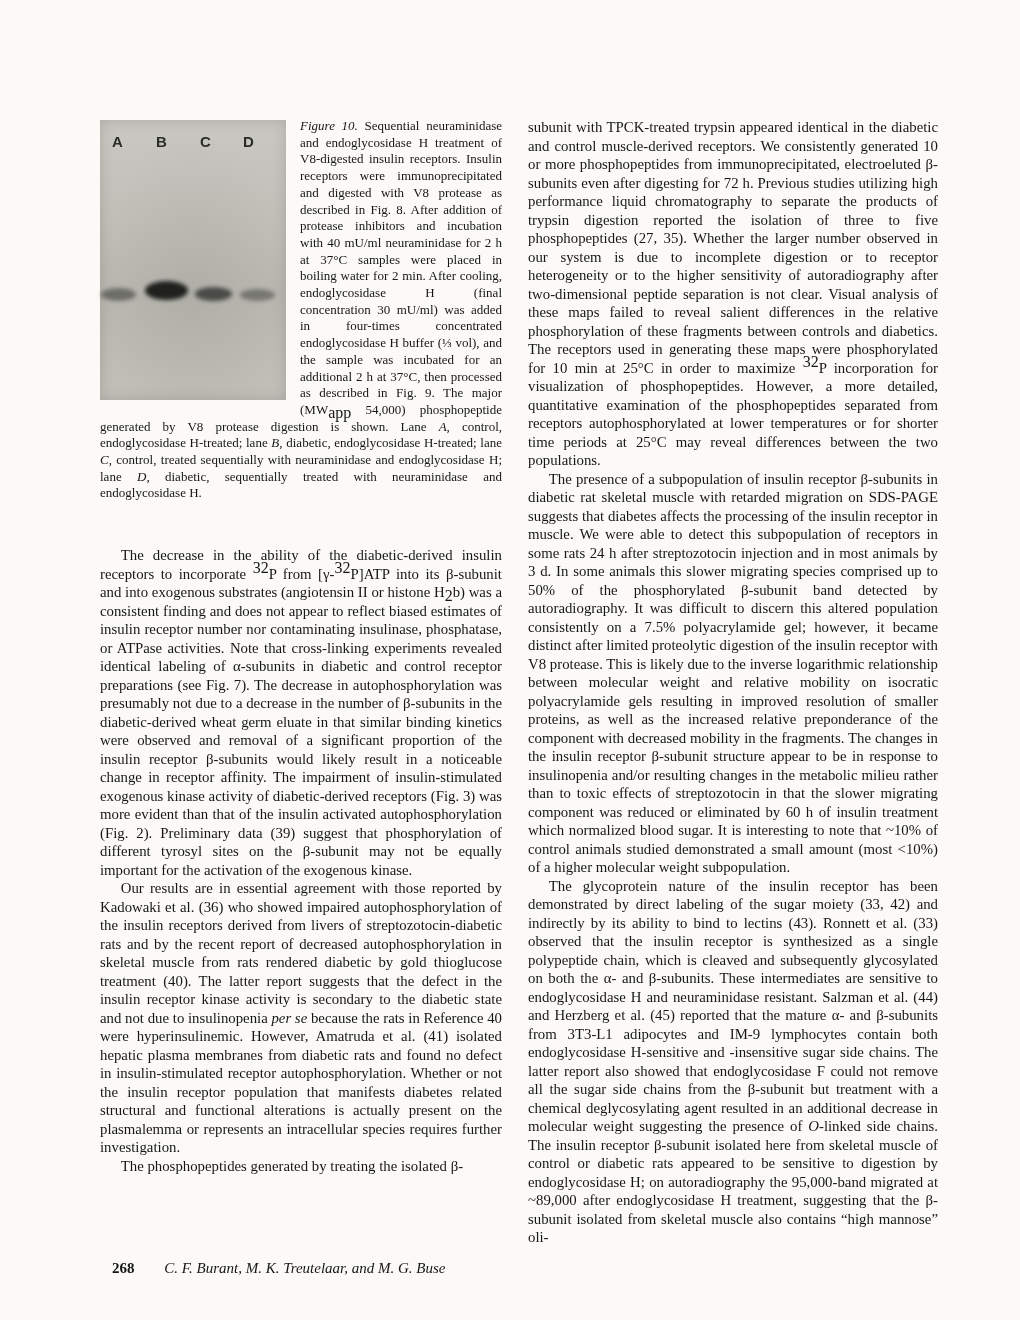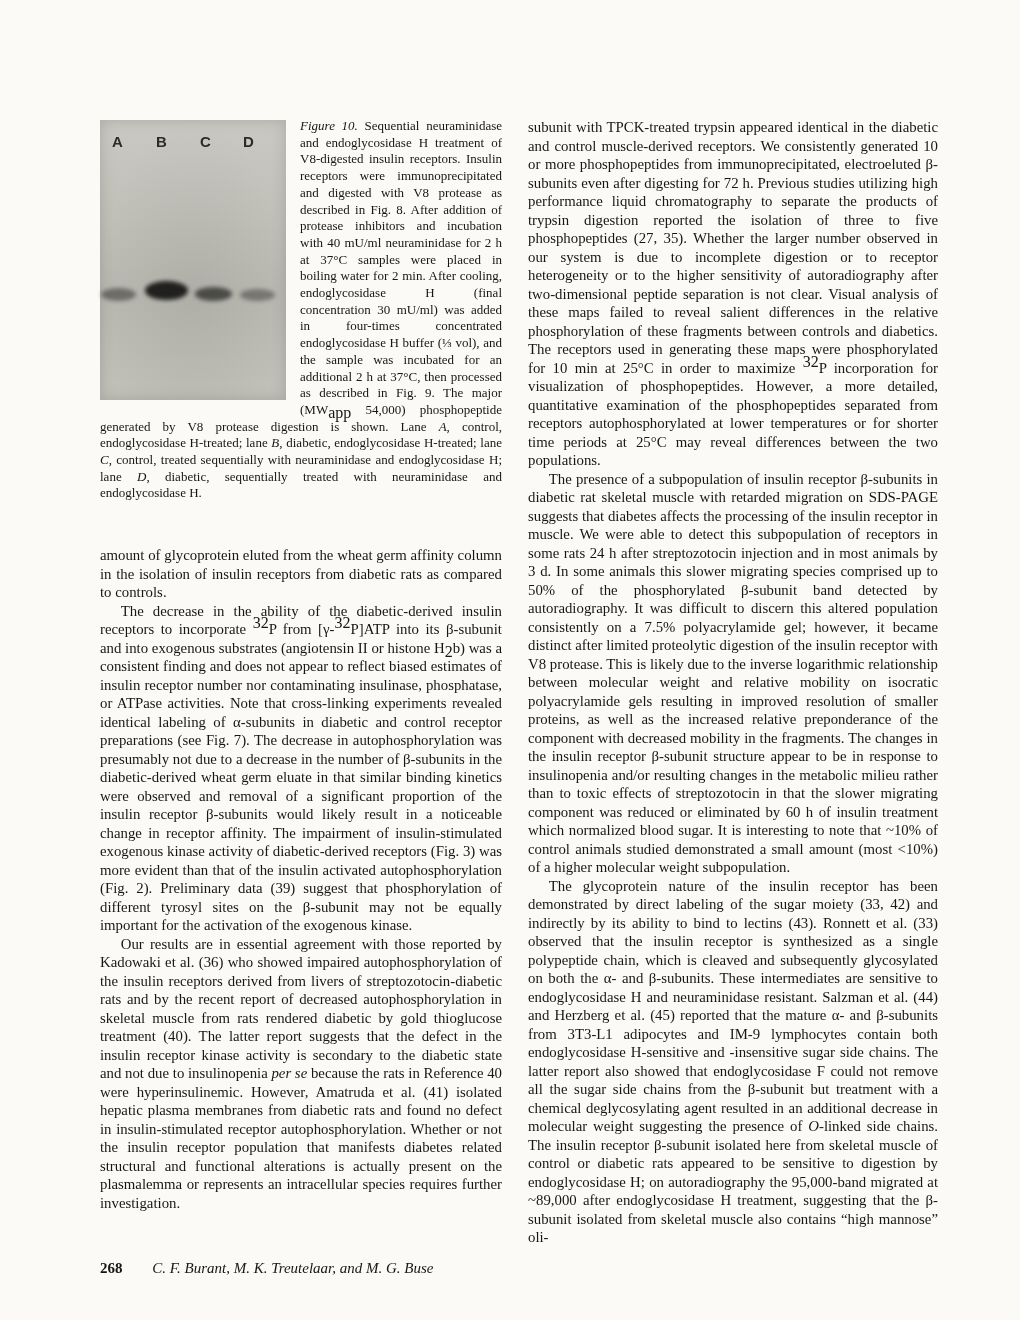"amount of glycoprotein eluted from" p.noindent { html: <p>amount of glycoprotein eluted from the wheat germ affinity column in the isolation of insulin receptors from diabetic rats as compared to controls.</p> -> none }
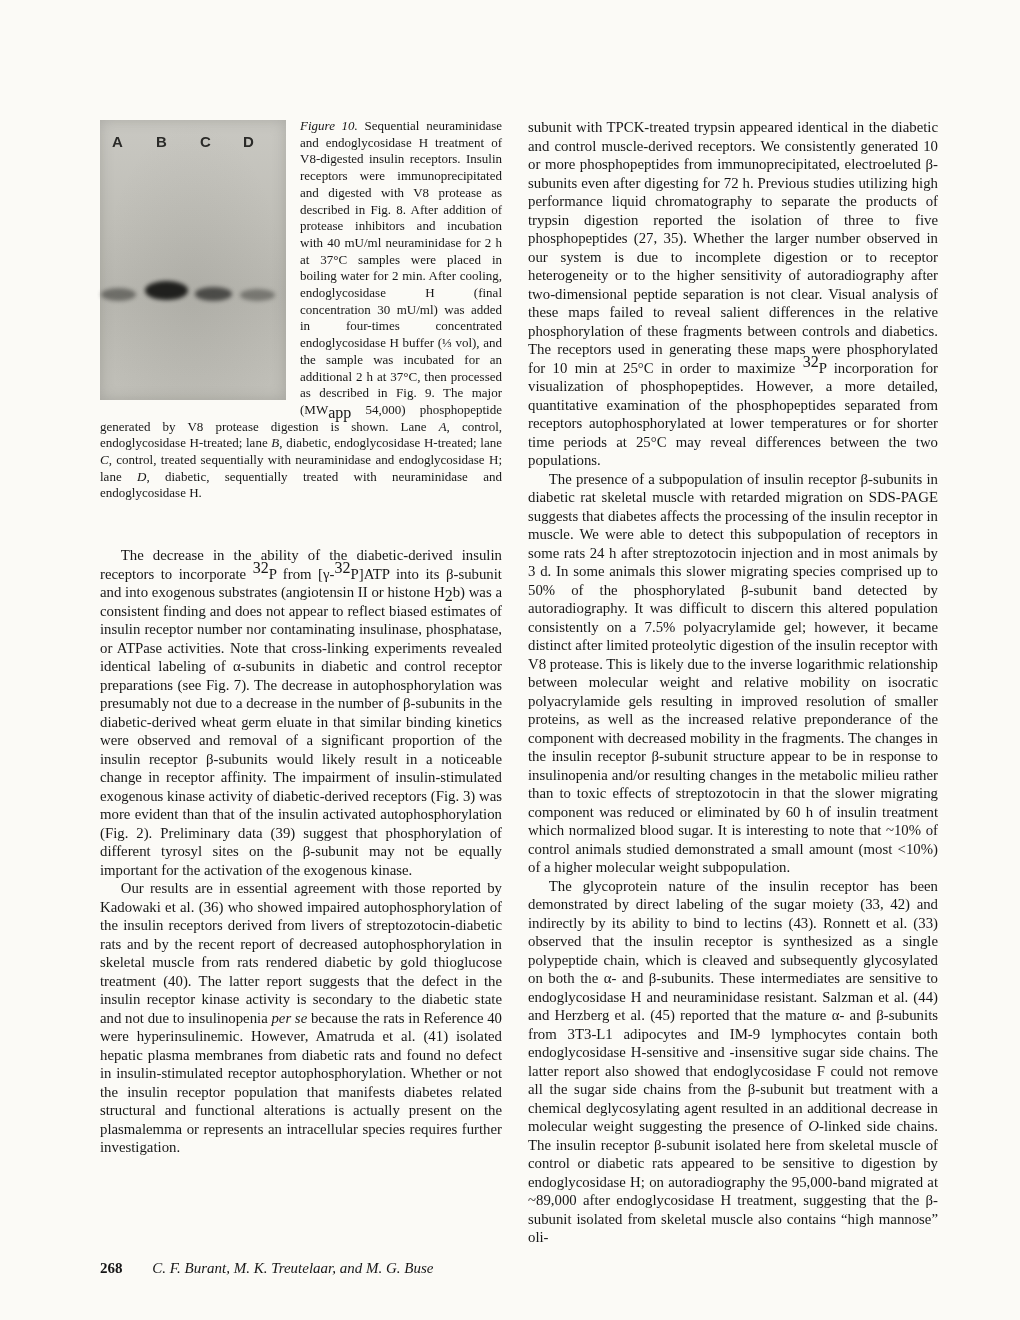"The phosphopeptides generated by" p { html: none -> <p>The phosphopeptides generated by treating the isolated β-</p> }
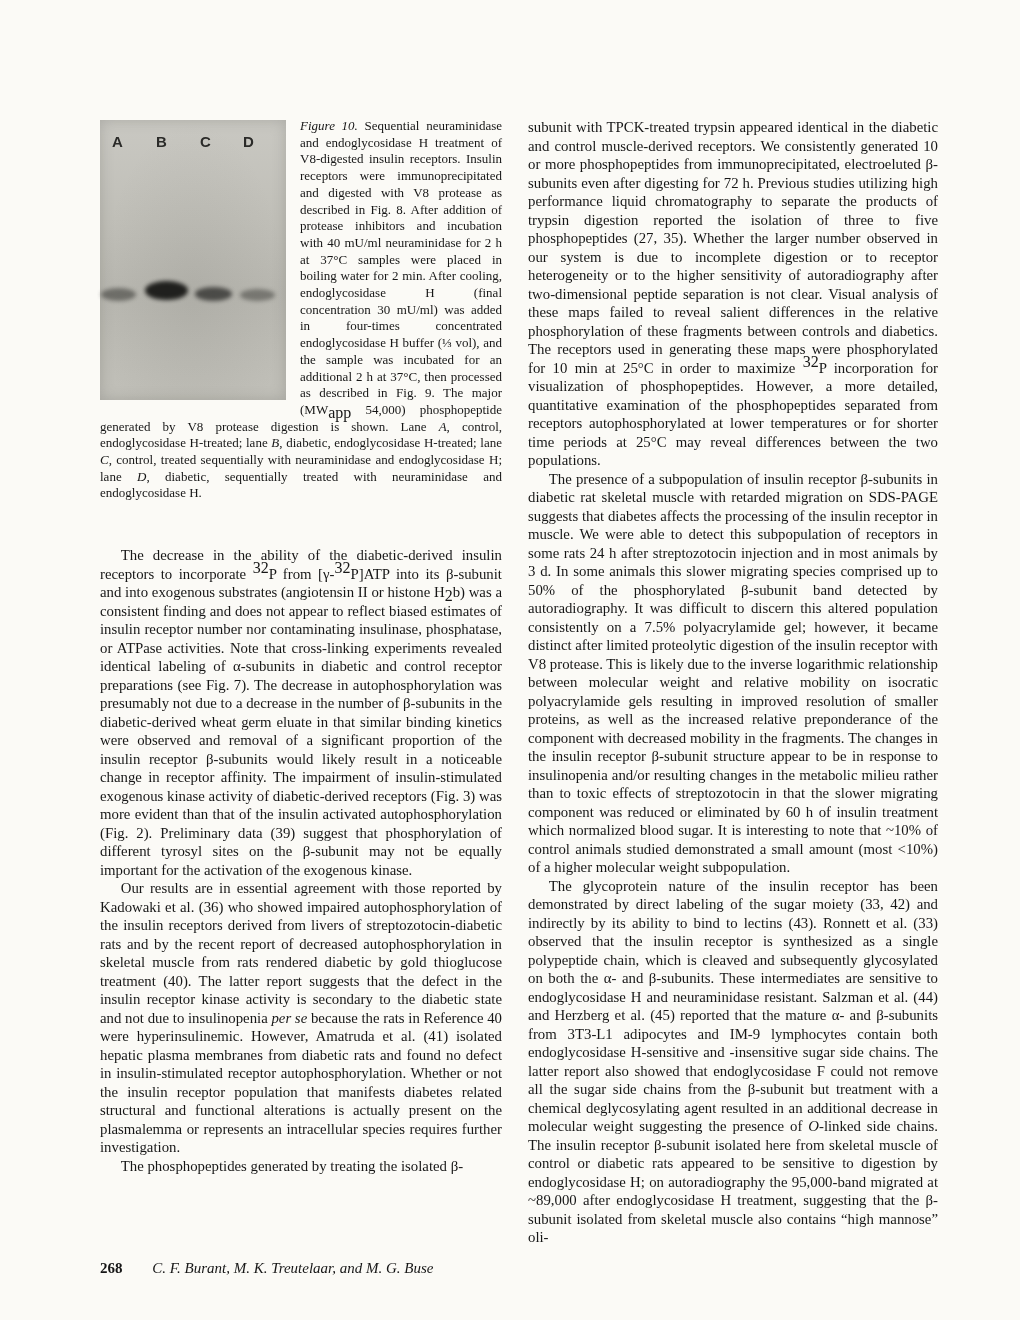"268 C. F. Burant, M." .footer { left: 100px -> 112px }
